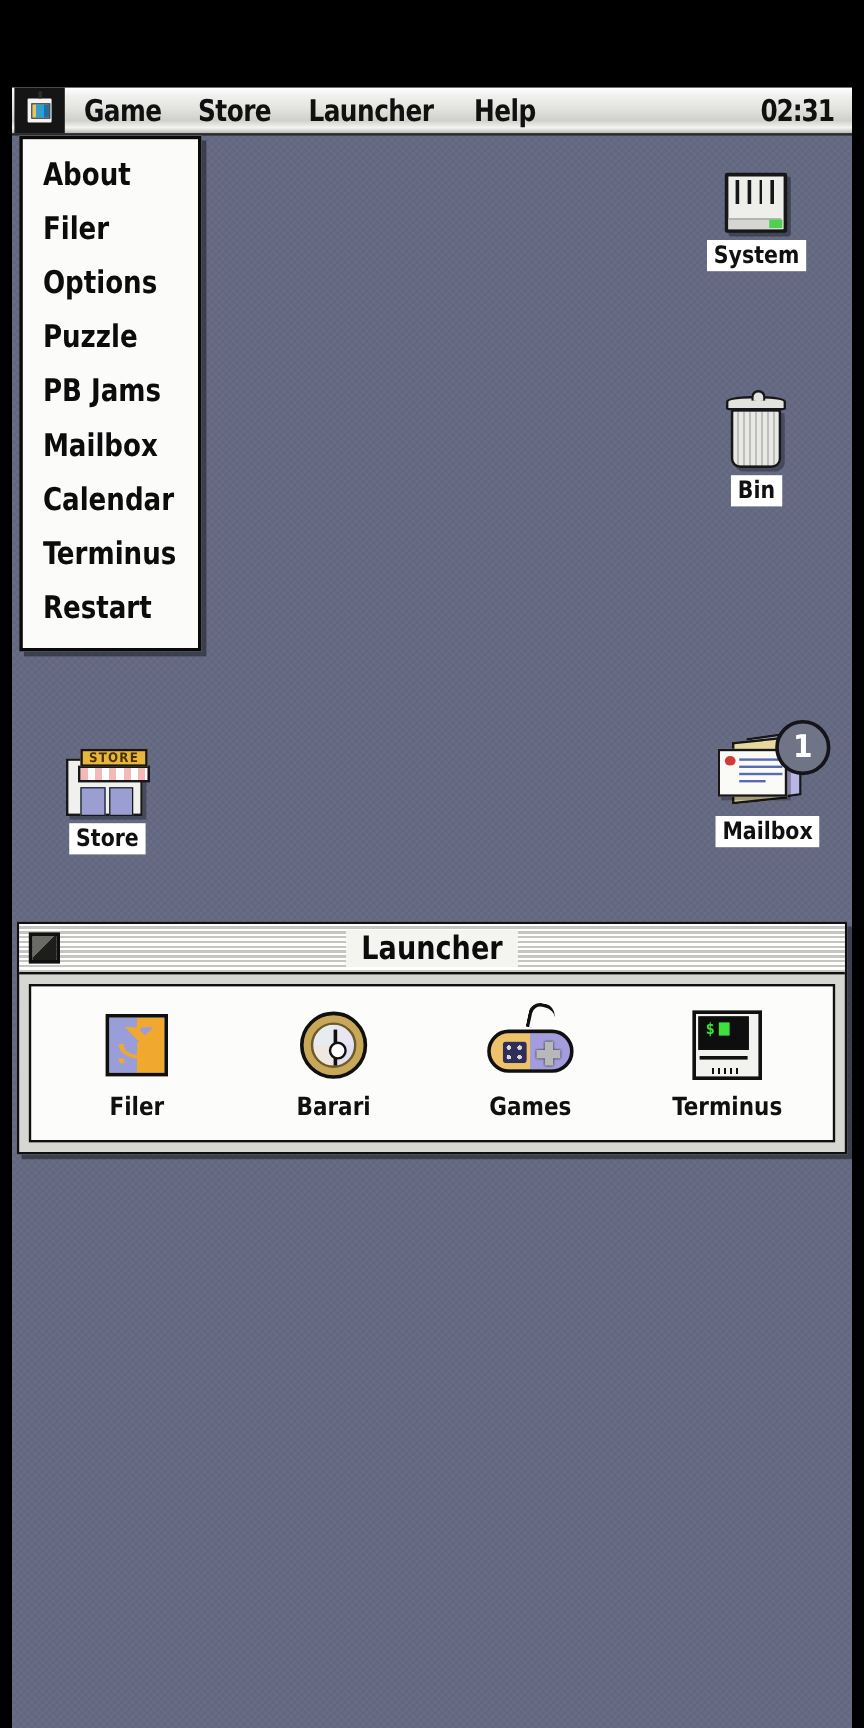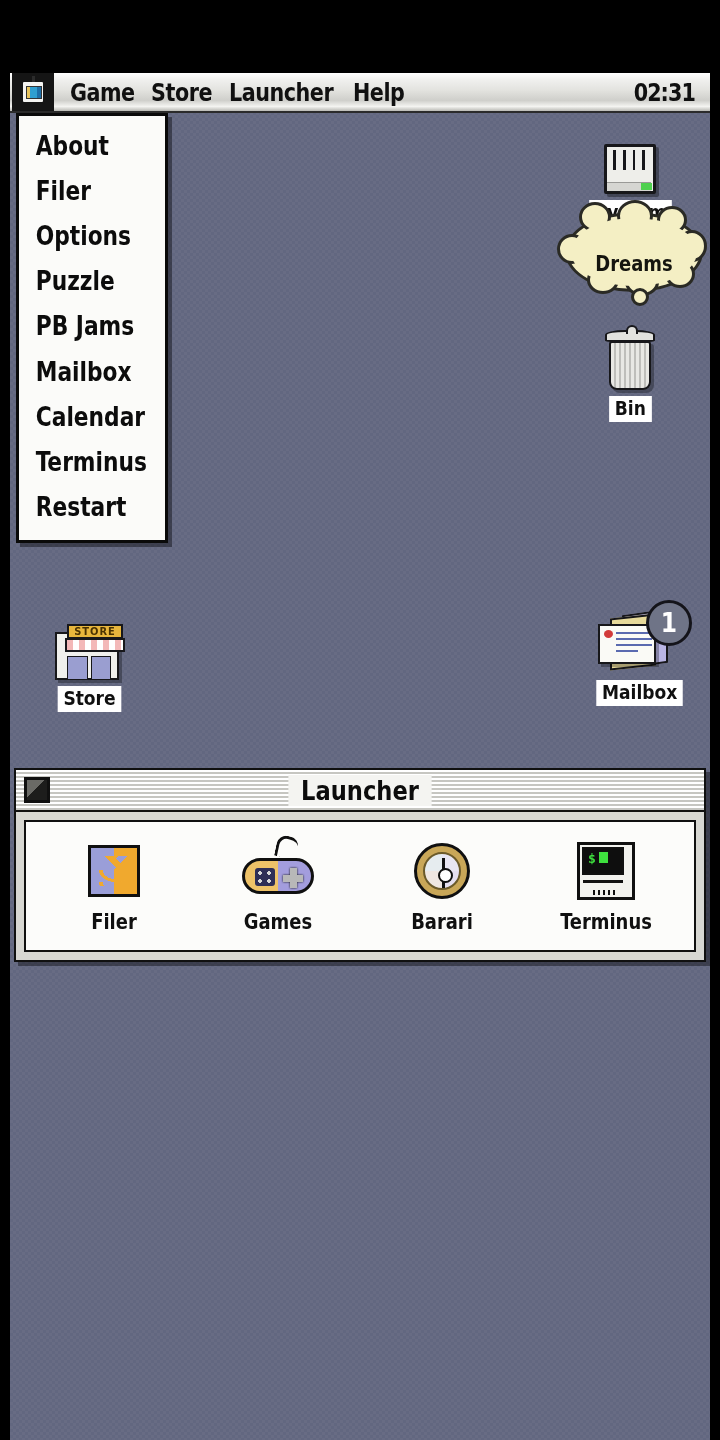"Game" .mb-items { gap: 11px -> 25px }
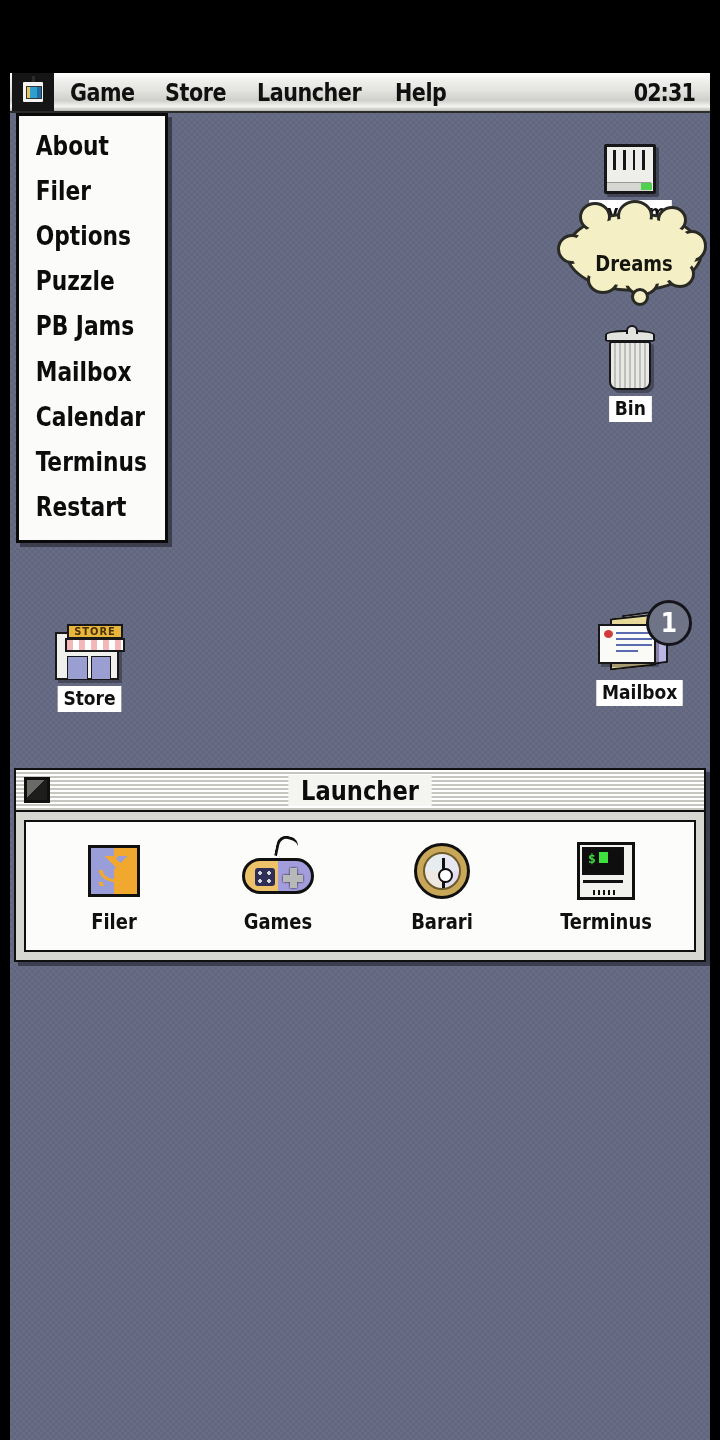"Dreams" div { html: <div> <div></div> <div></div> <div></div> <div></div> <div></div> <div></div> <div></div> <div></div> <div></div> <div></div> <div>Dreams</div> <div></div> </div> -> none }
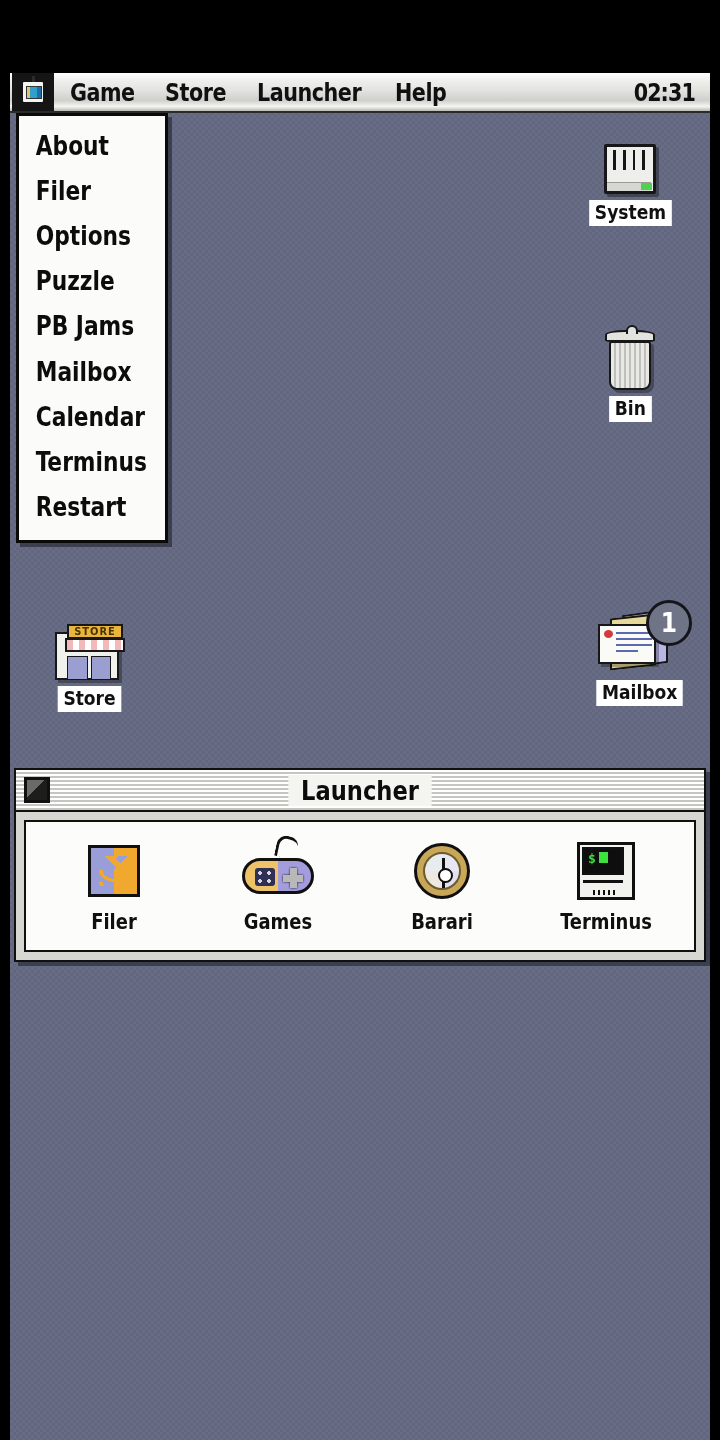"Games" div.launch-item { order: before "Barari" -> after "Barari" }
